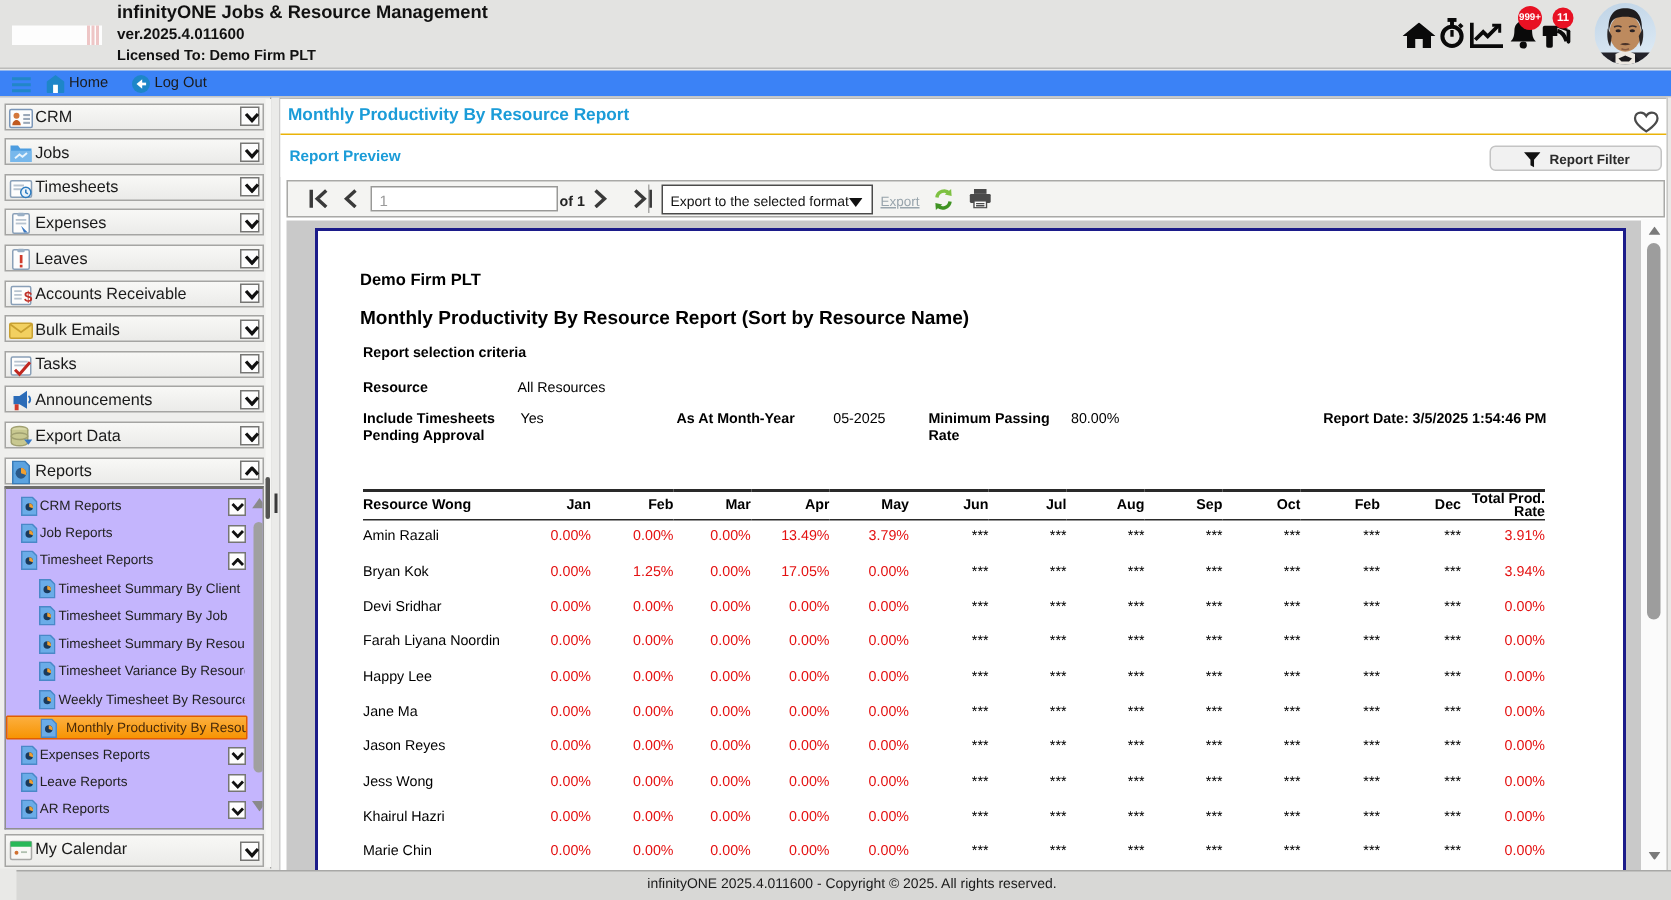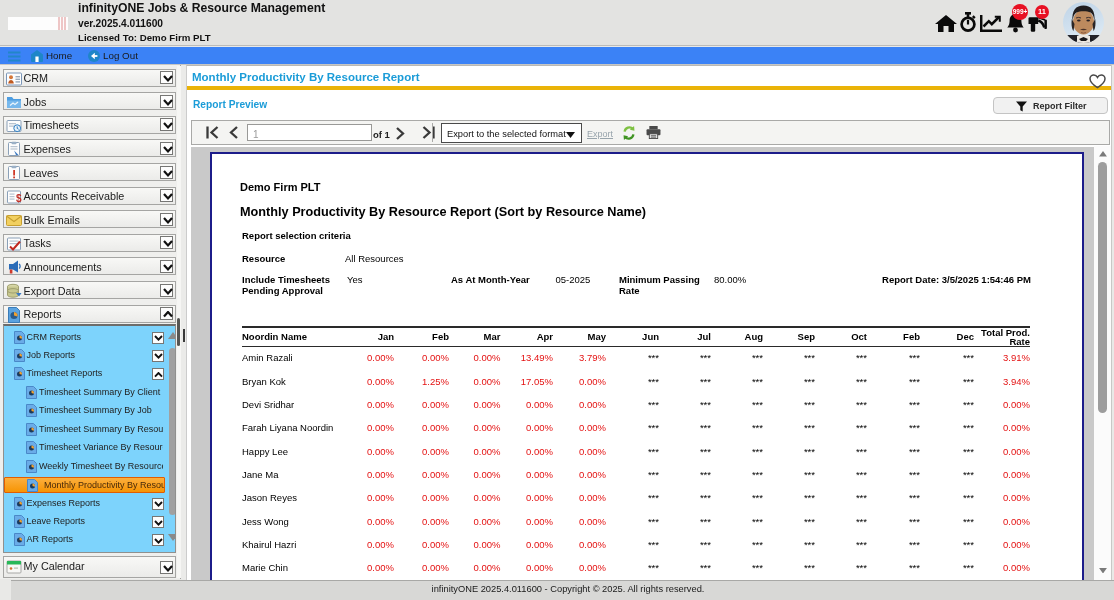"Monthly Productivity By Resource Report" #titlebar { border-bottom: 4px solid #eab308 -> 1px solid #eab308 }
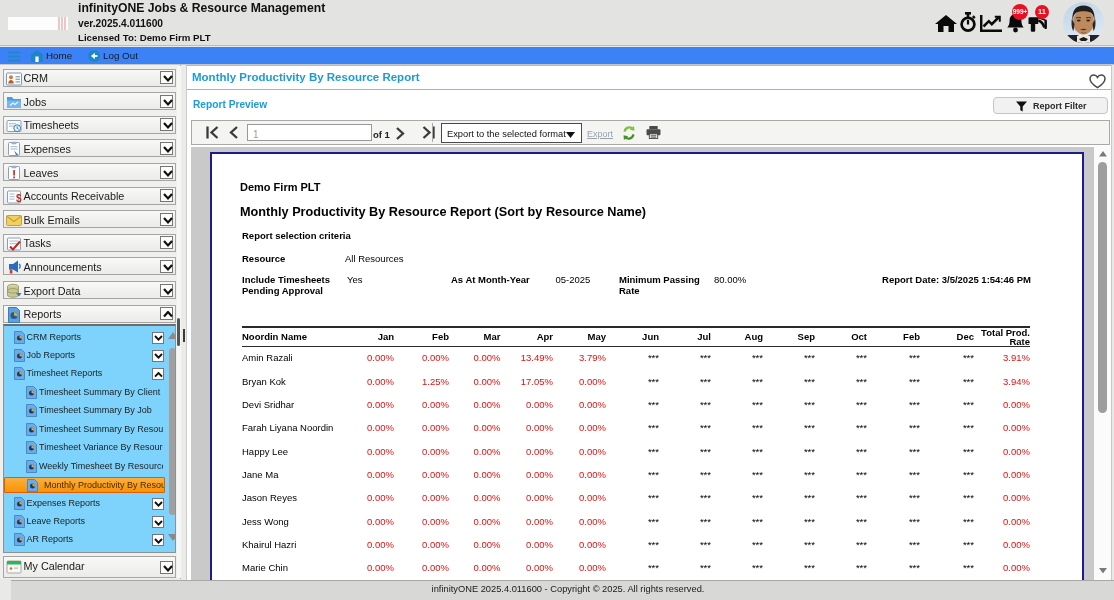"CRM Reports" #replist { background: #7dd3fc -> #c4b5fd }
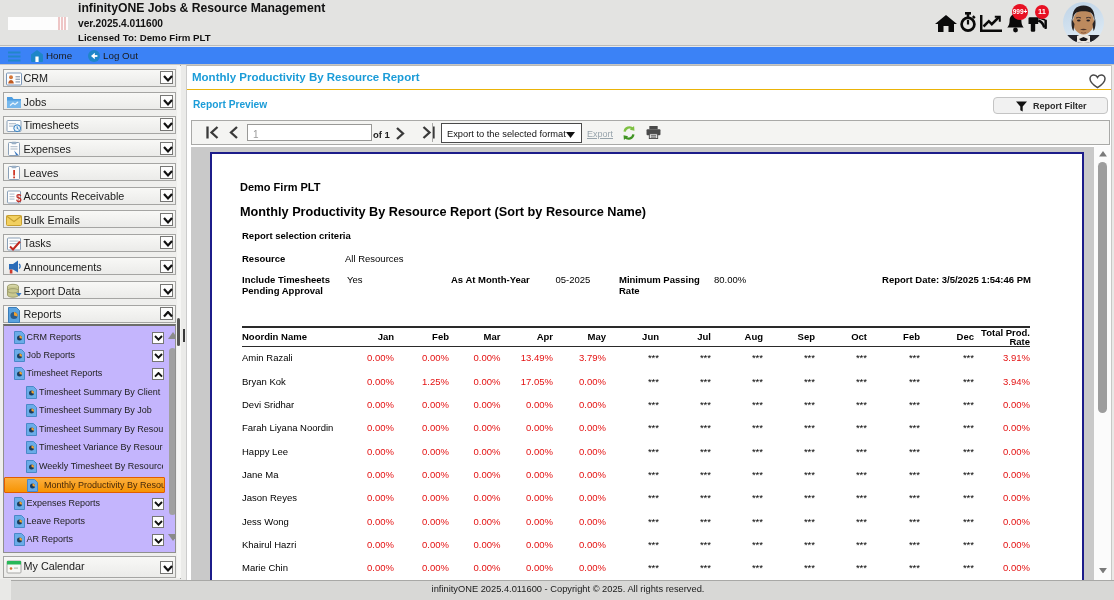"Noordin Name" td.nm { text: Noordin Name -> Resource Wong }
